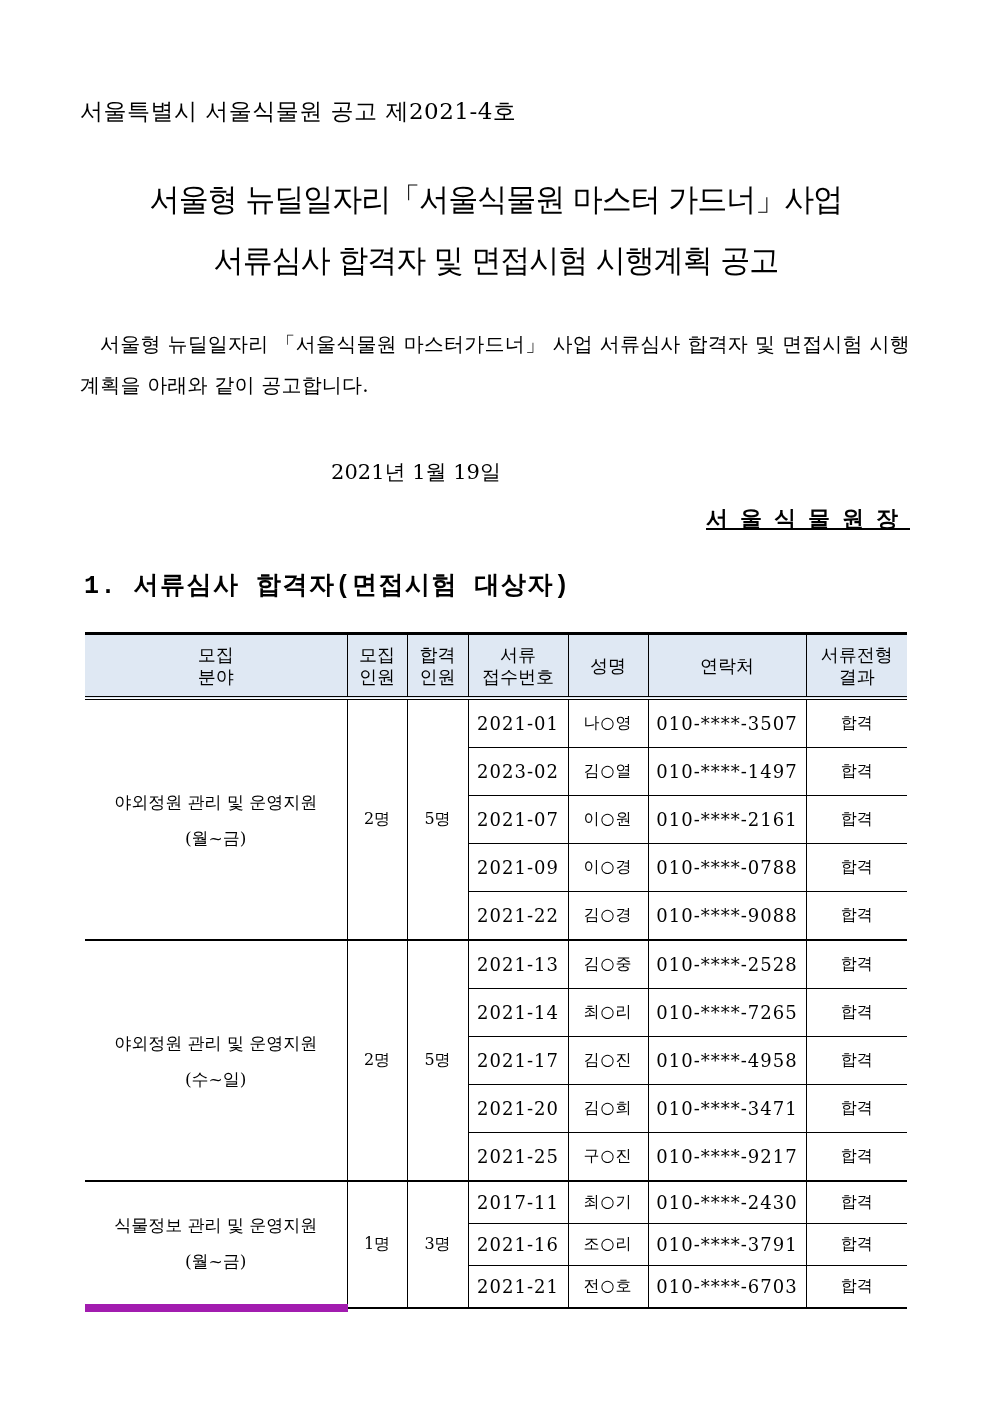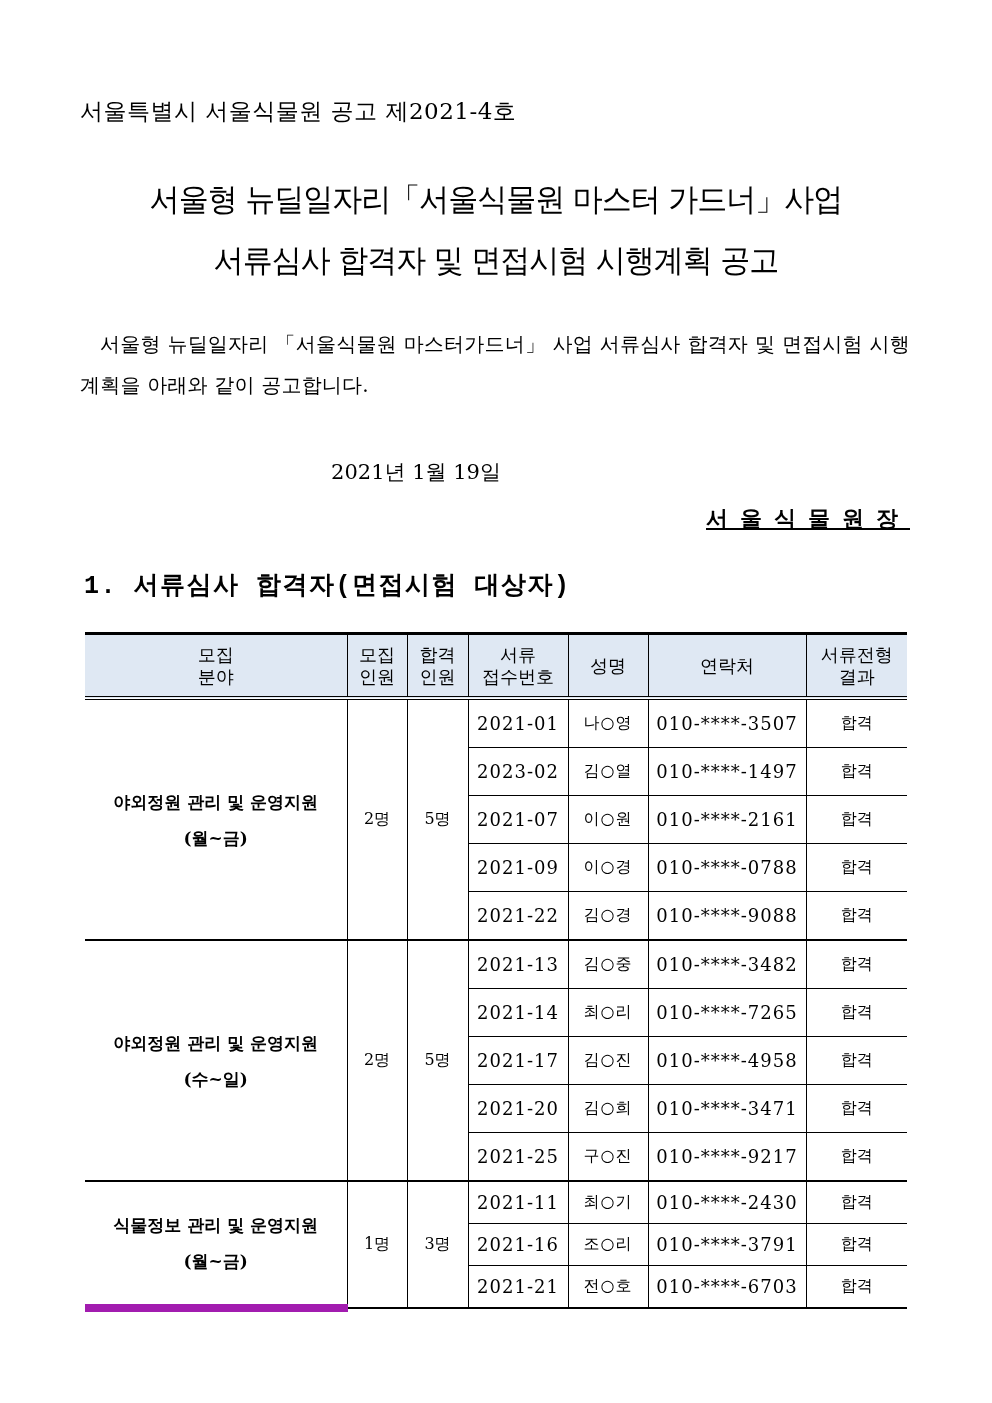"야외정원 관리 및 운영지원" table.results tbody td.field { font-weight: bold -> normal }
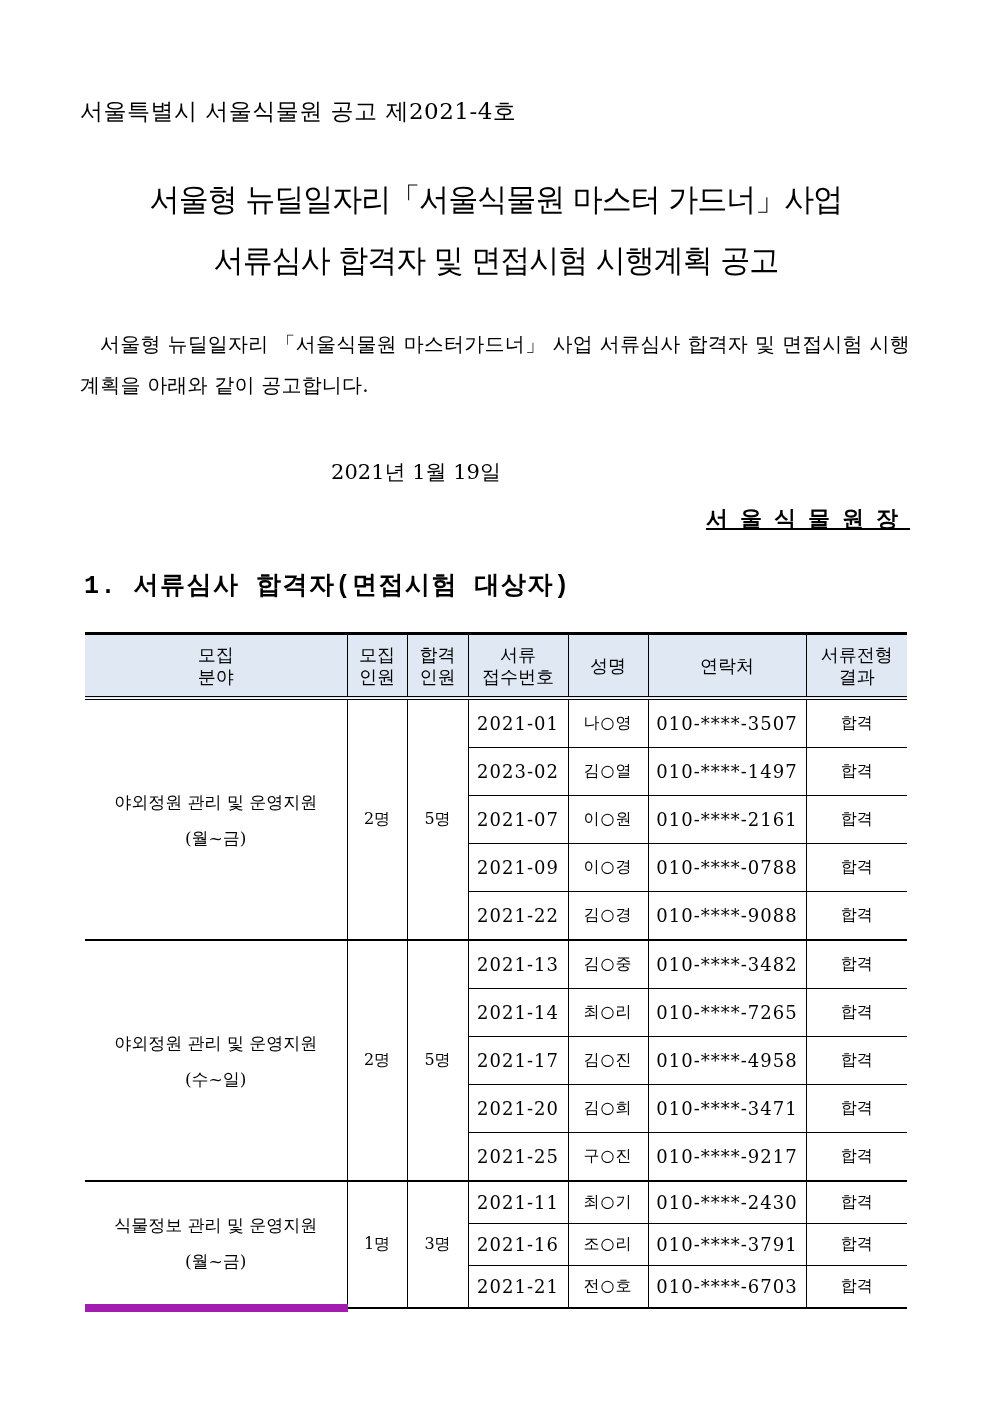"010-****-3482" td.num { text: -3482 -> -2528 }
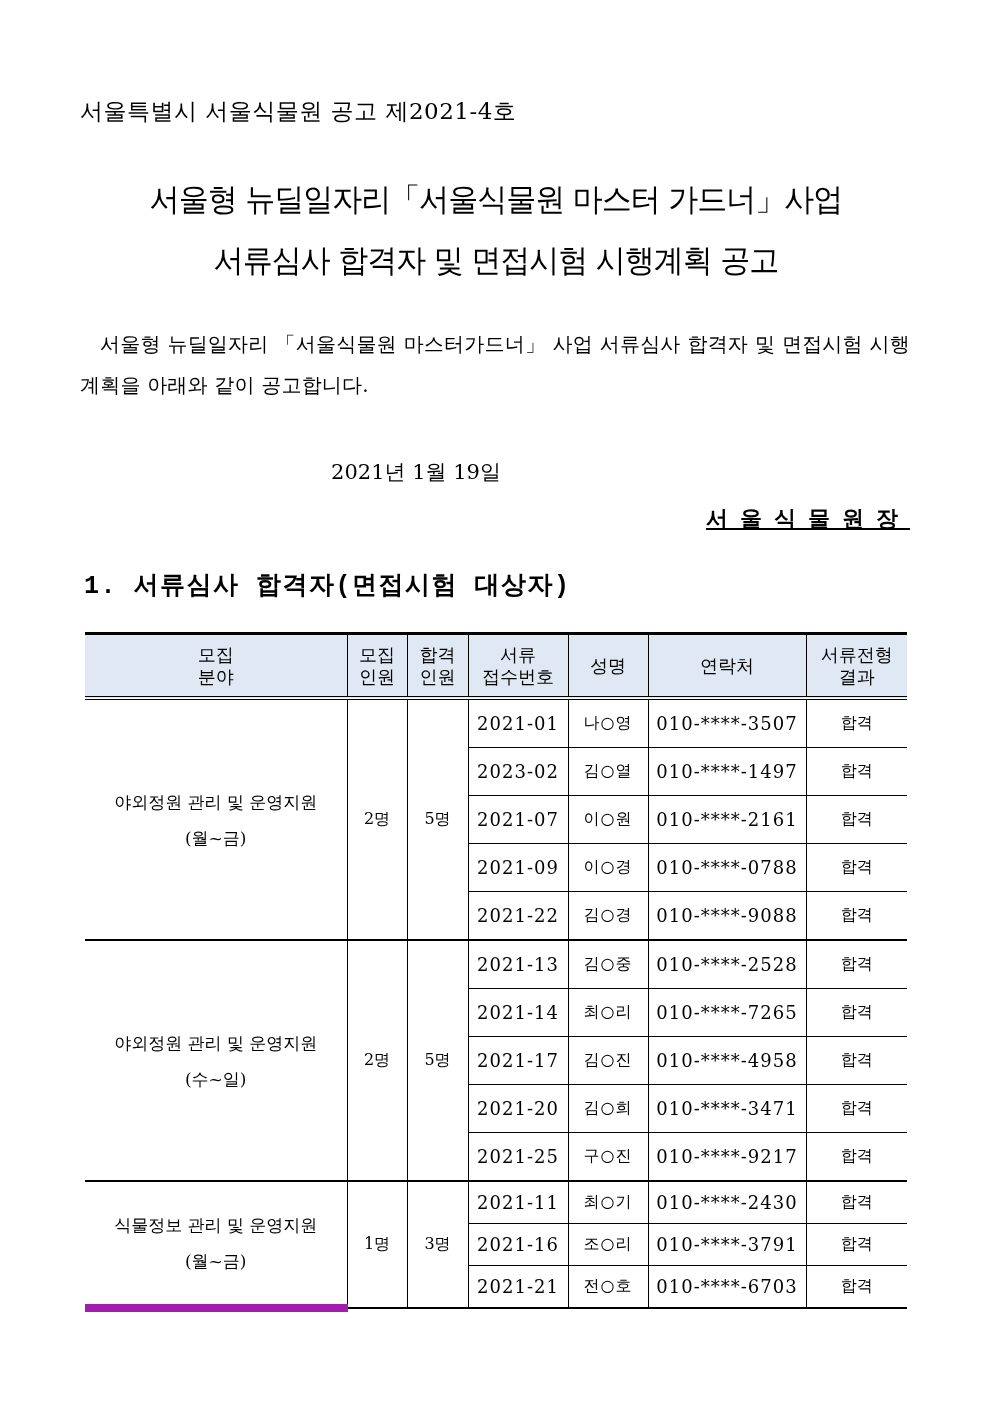"2021-11" td.num { text: 2021-11 -> 2017-11 }
